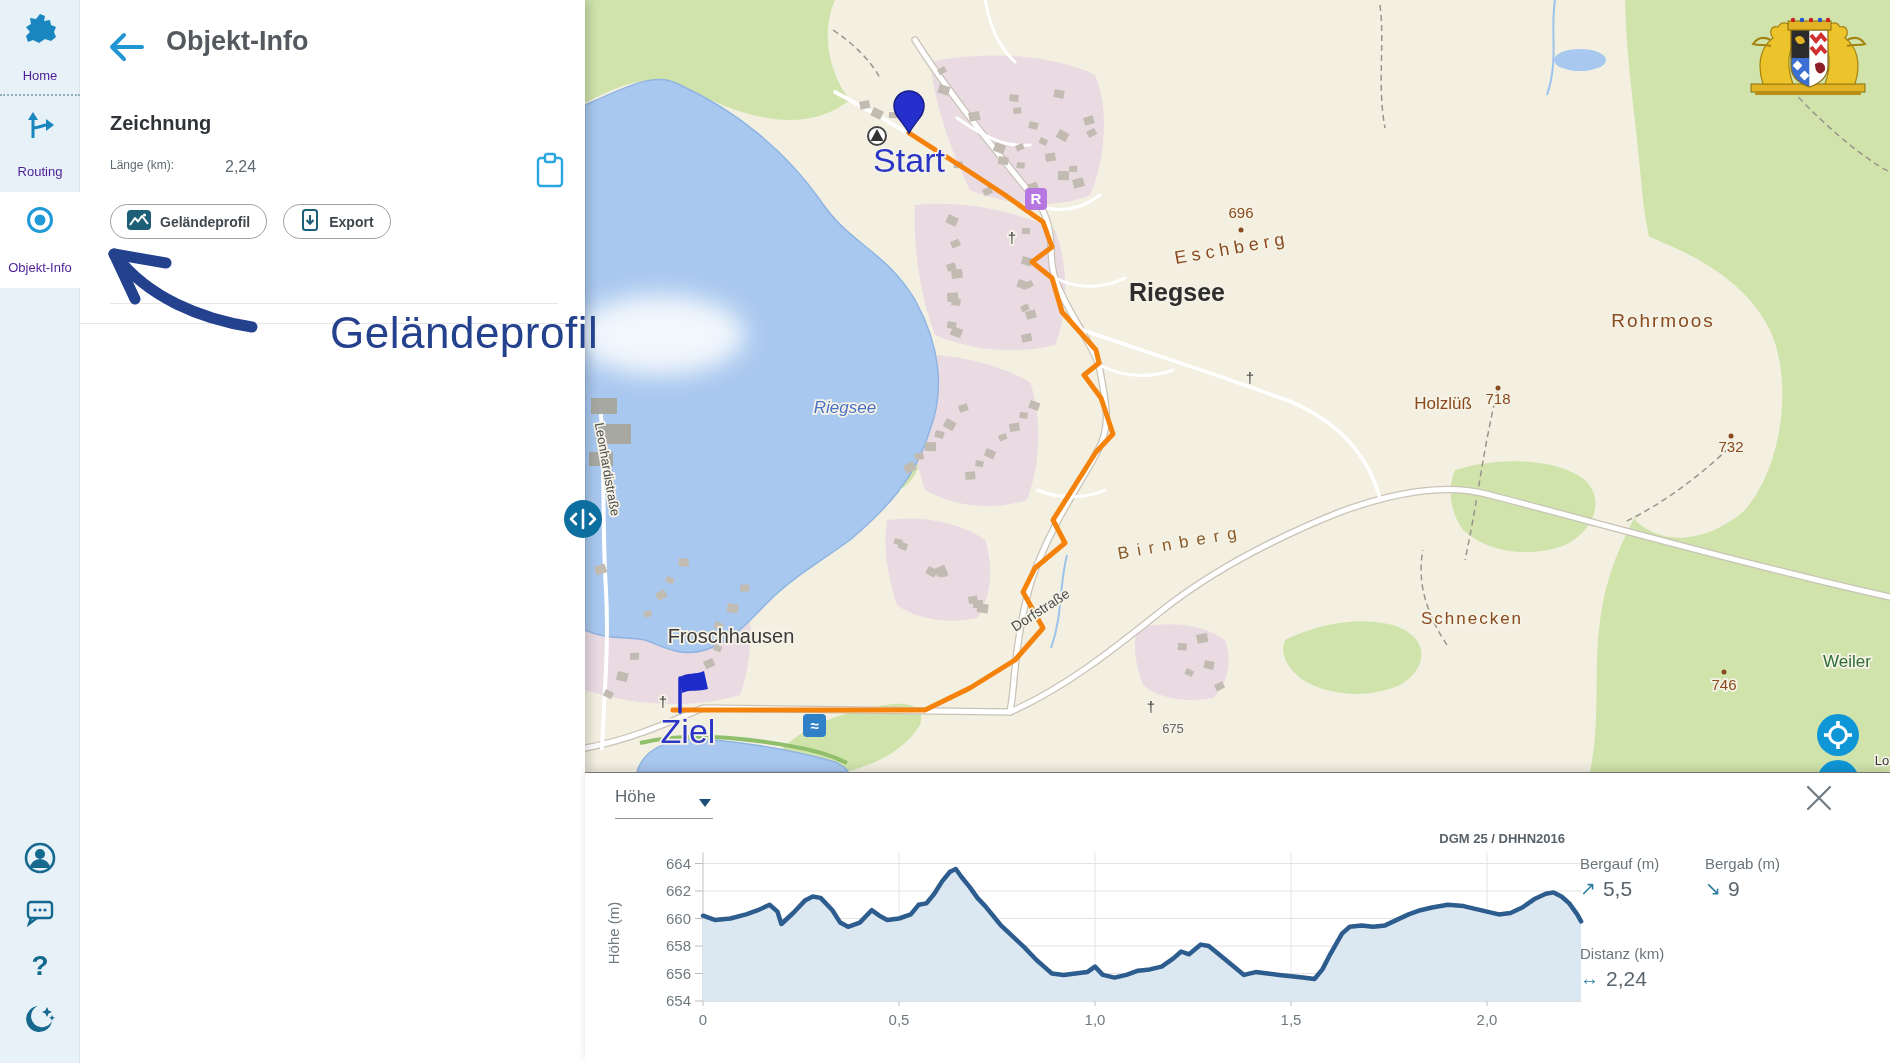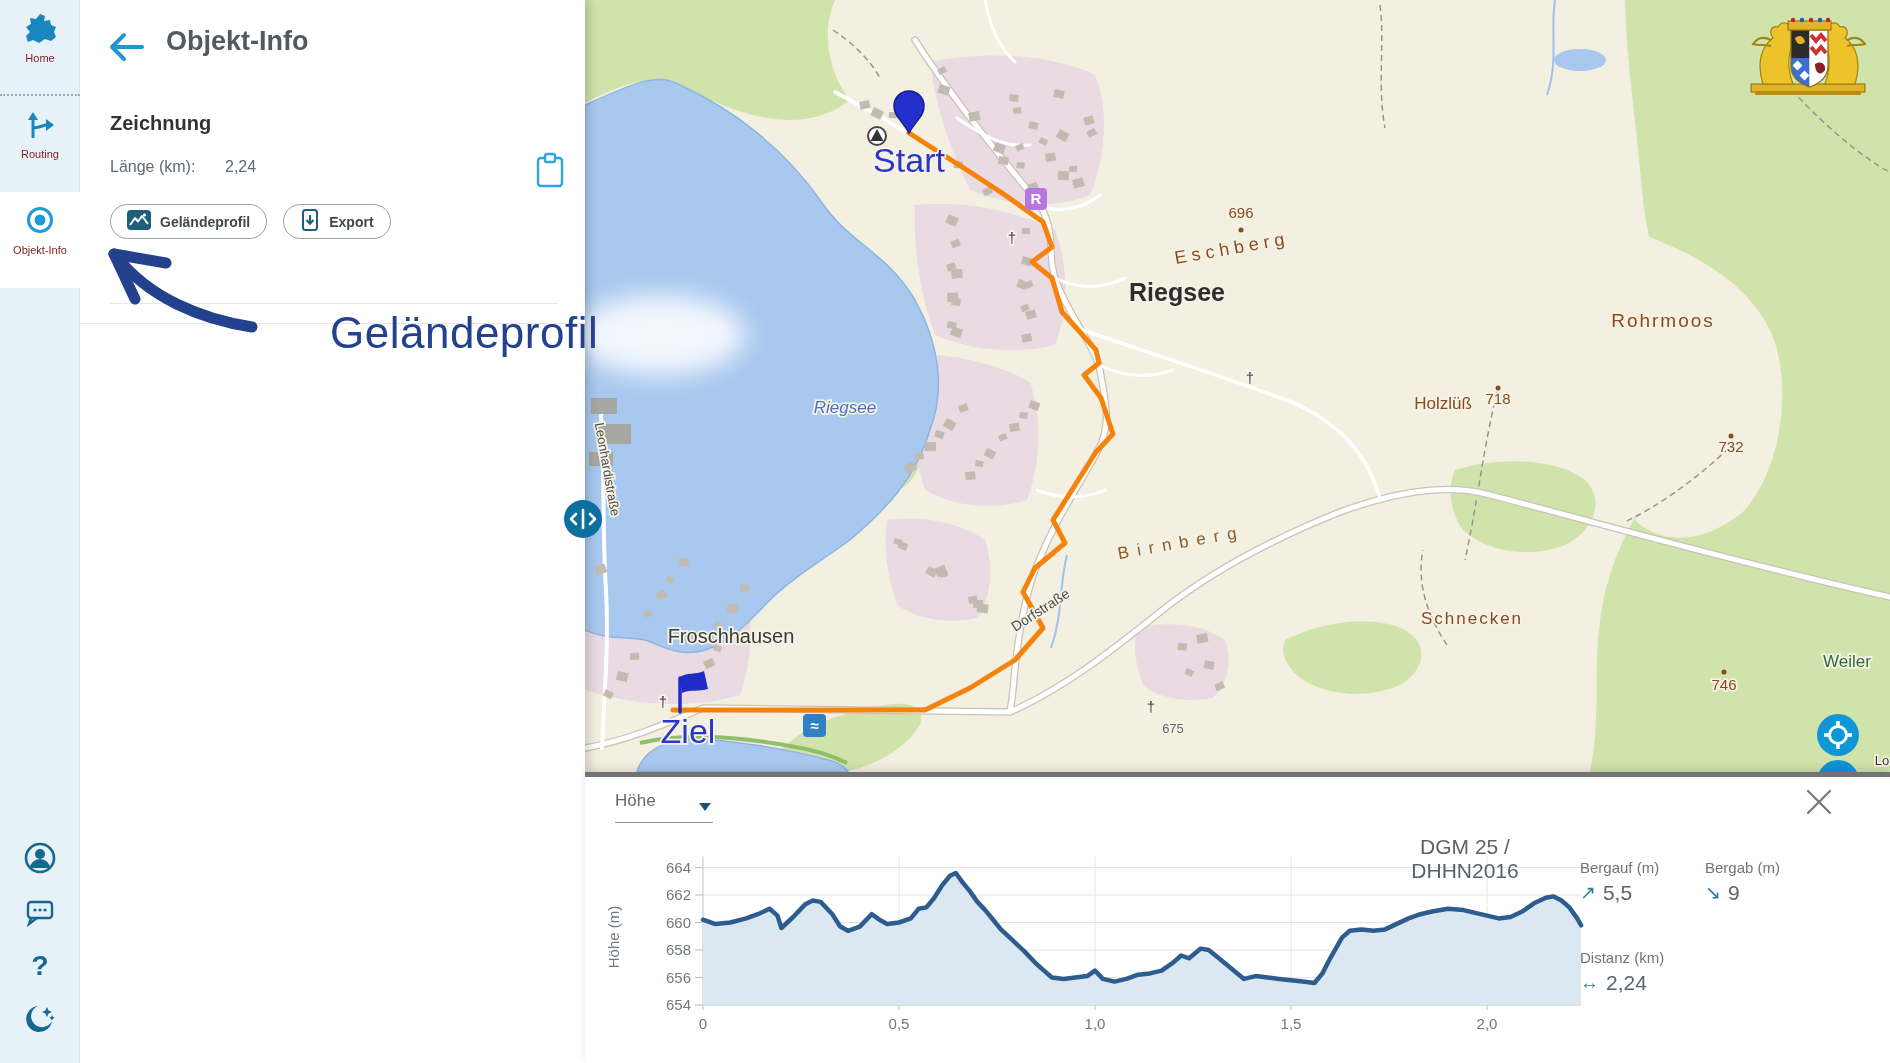"Home" .side-item .lbl { color: #7f1d1d -> #4c1d95; font-size: 11px -> 13px; margin-top: 0 -> 16px }
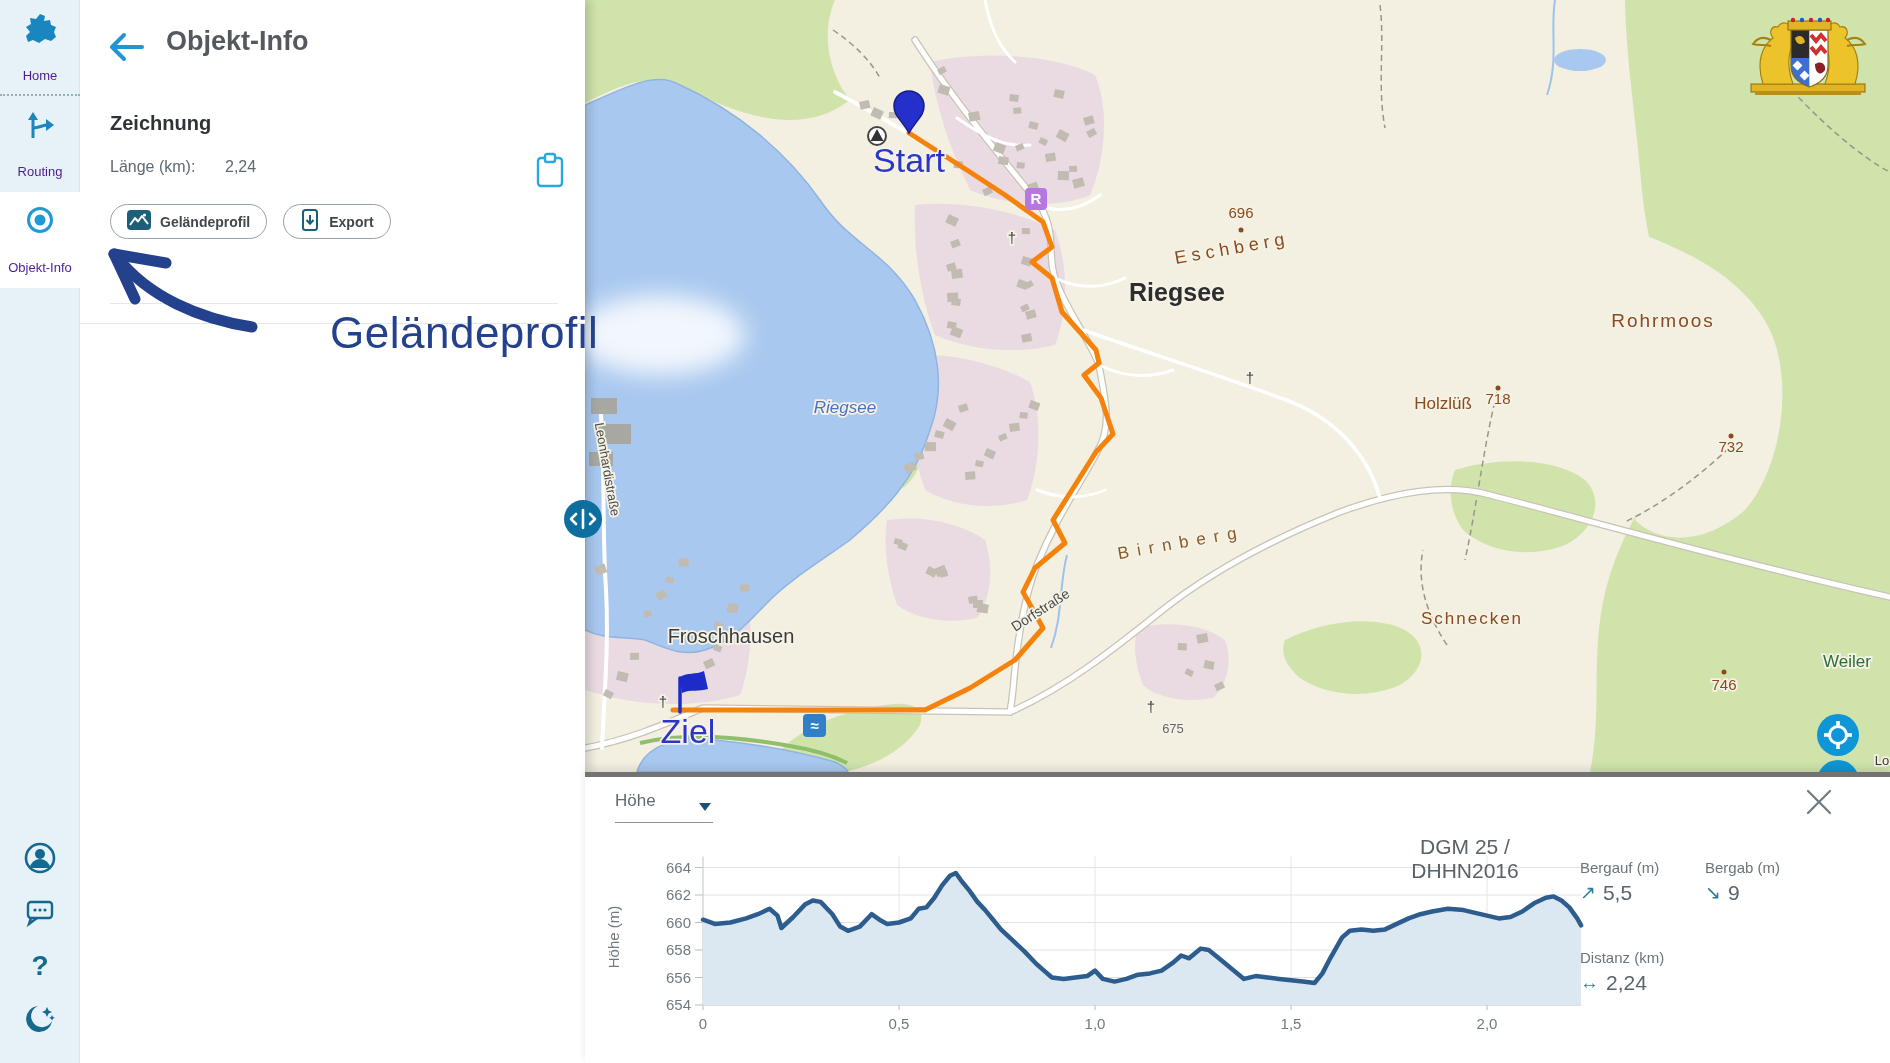"Länge (km):" .len-label { font-size: 16px -> 12px }
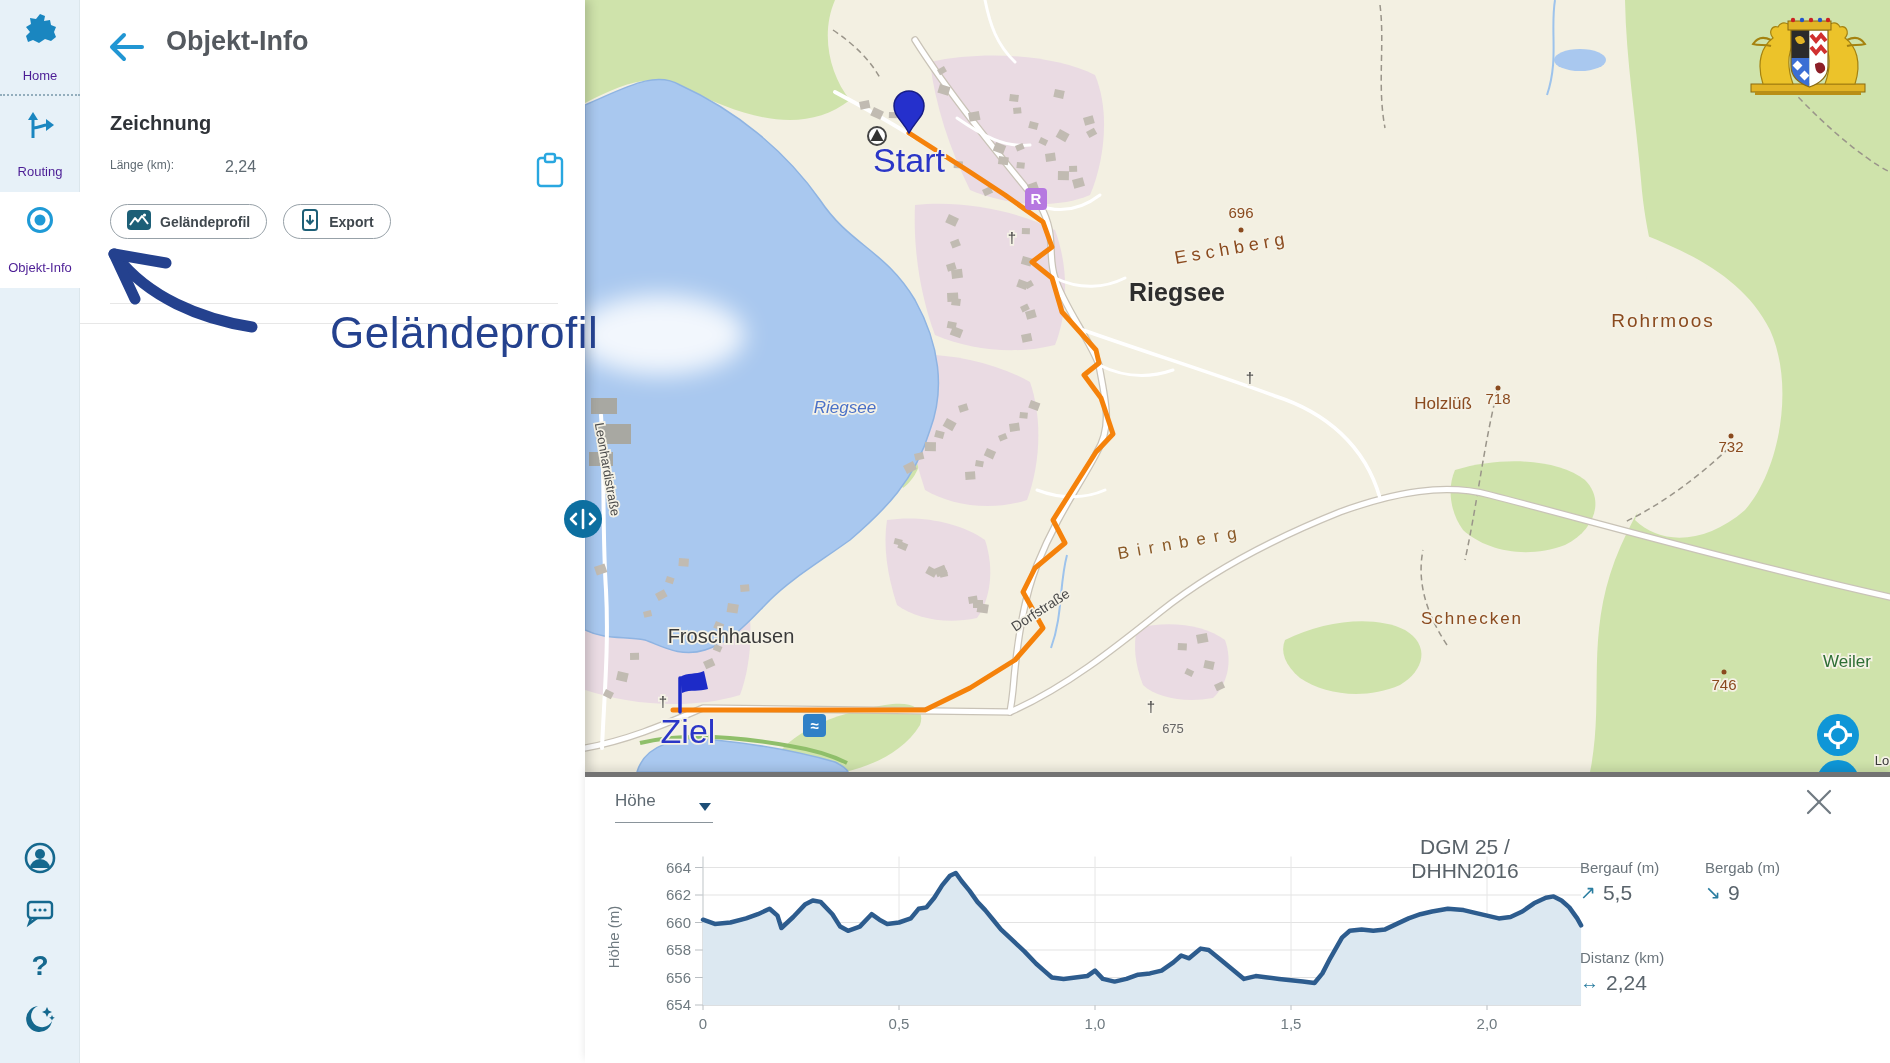"Höhe" .chart-panel { border-top: 5px solid #737373 -> 1px solid #737373 }
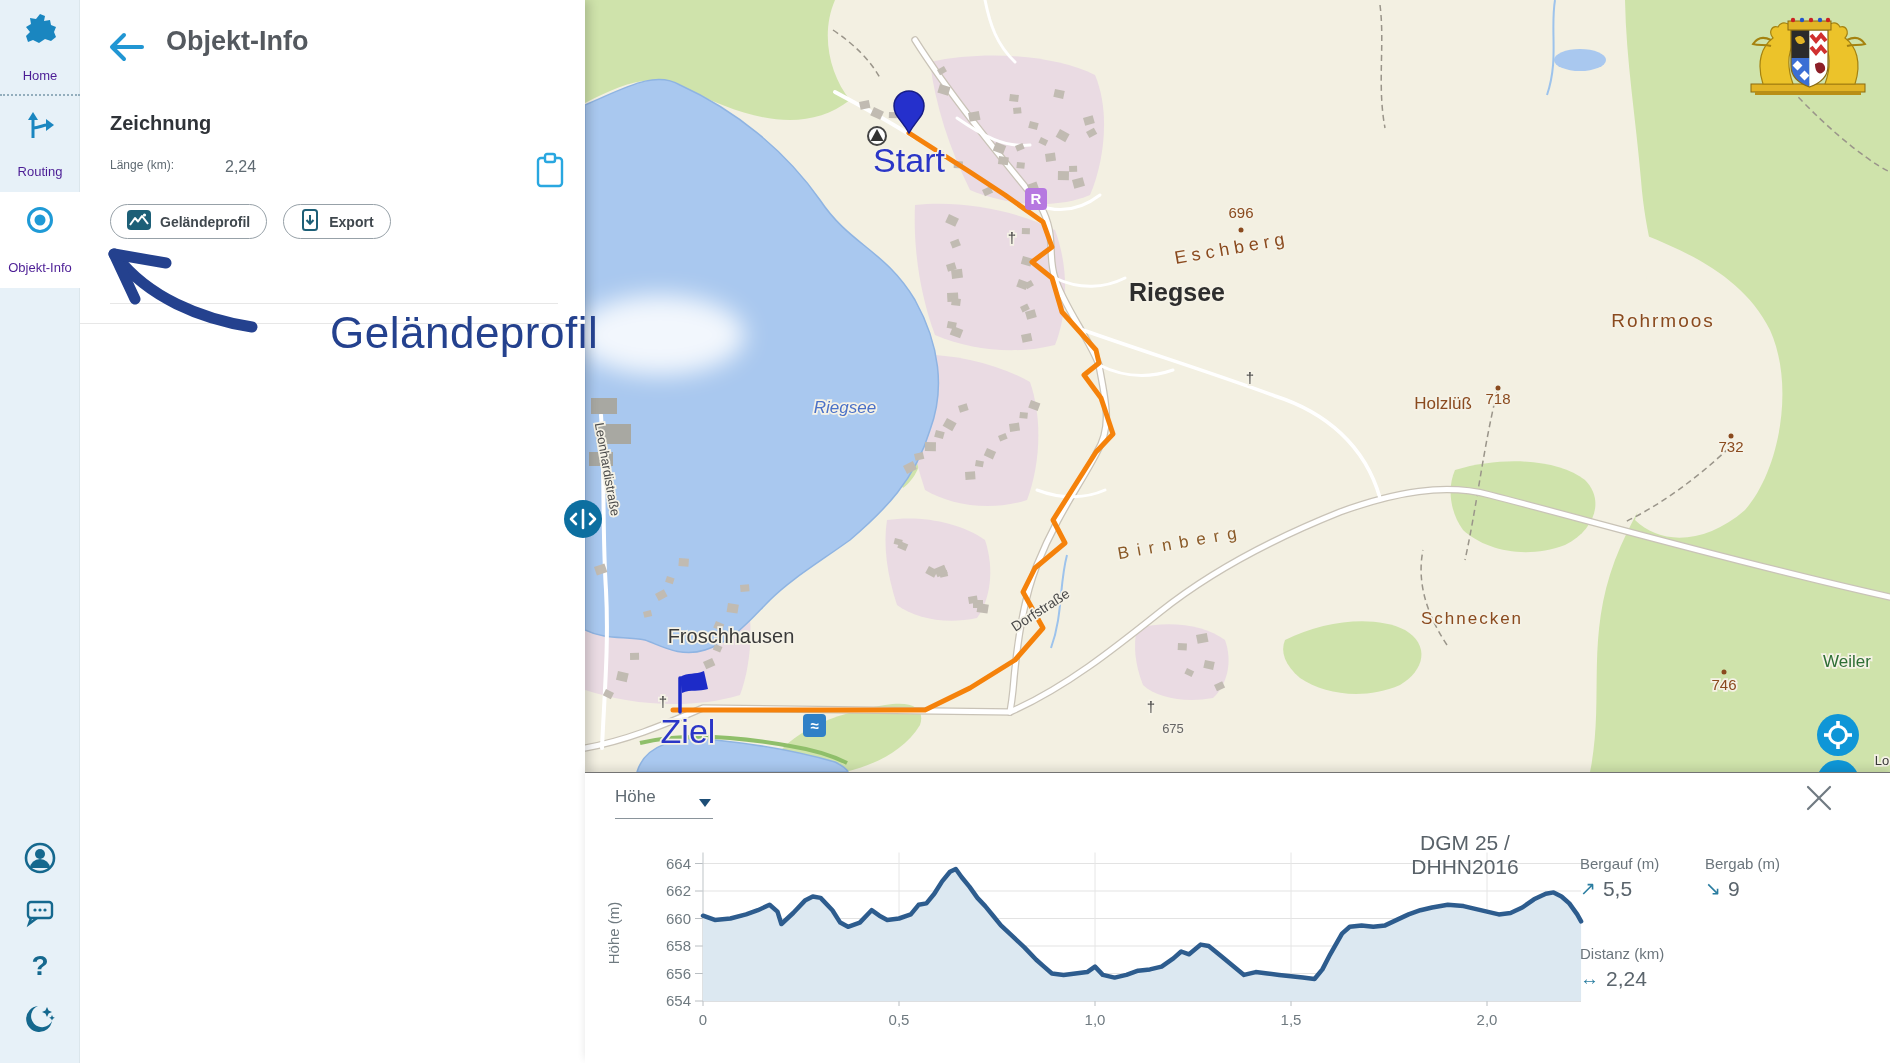"DGM 25 / DHHN2016" .dgm { font-size: 21px -> 13px; font-weight: normal -> bold; text-align: center -> right }
